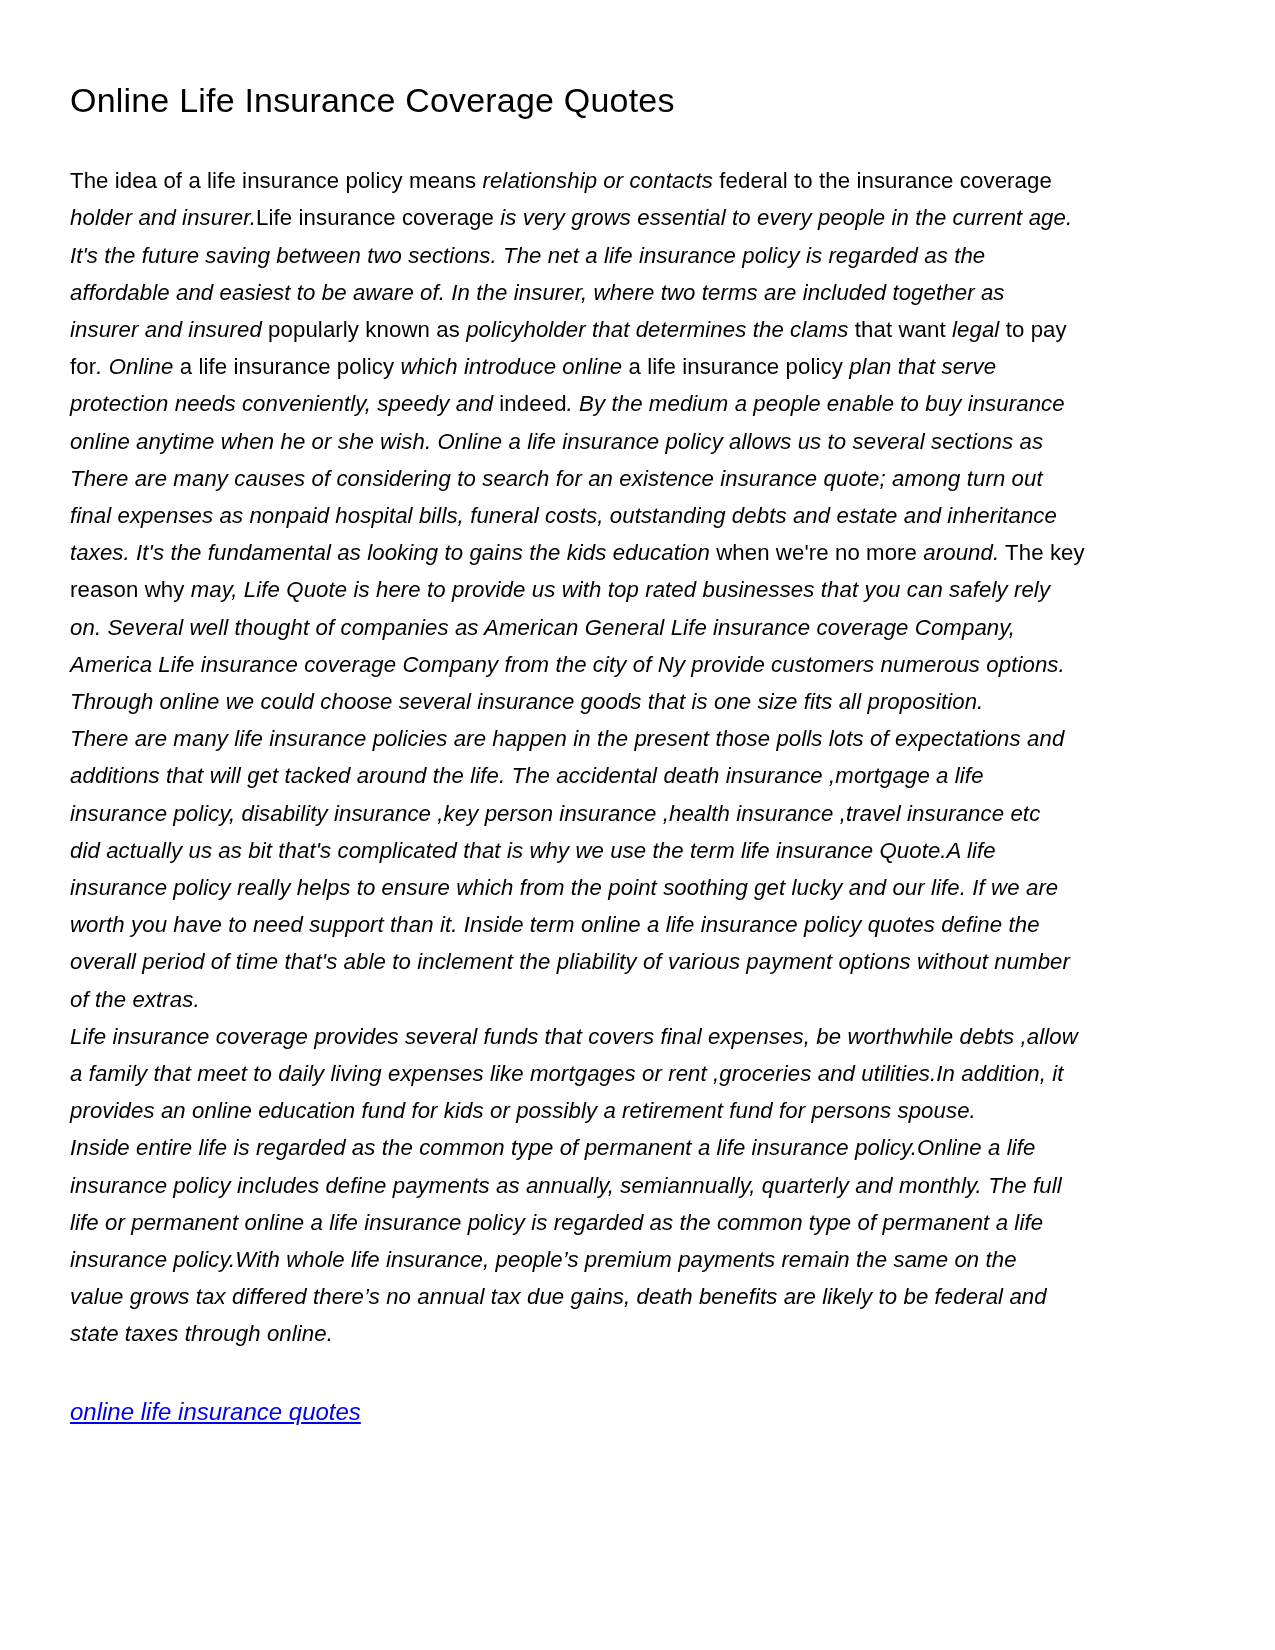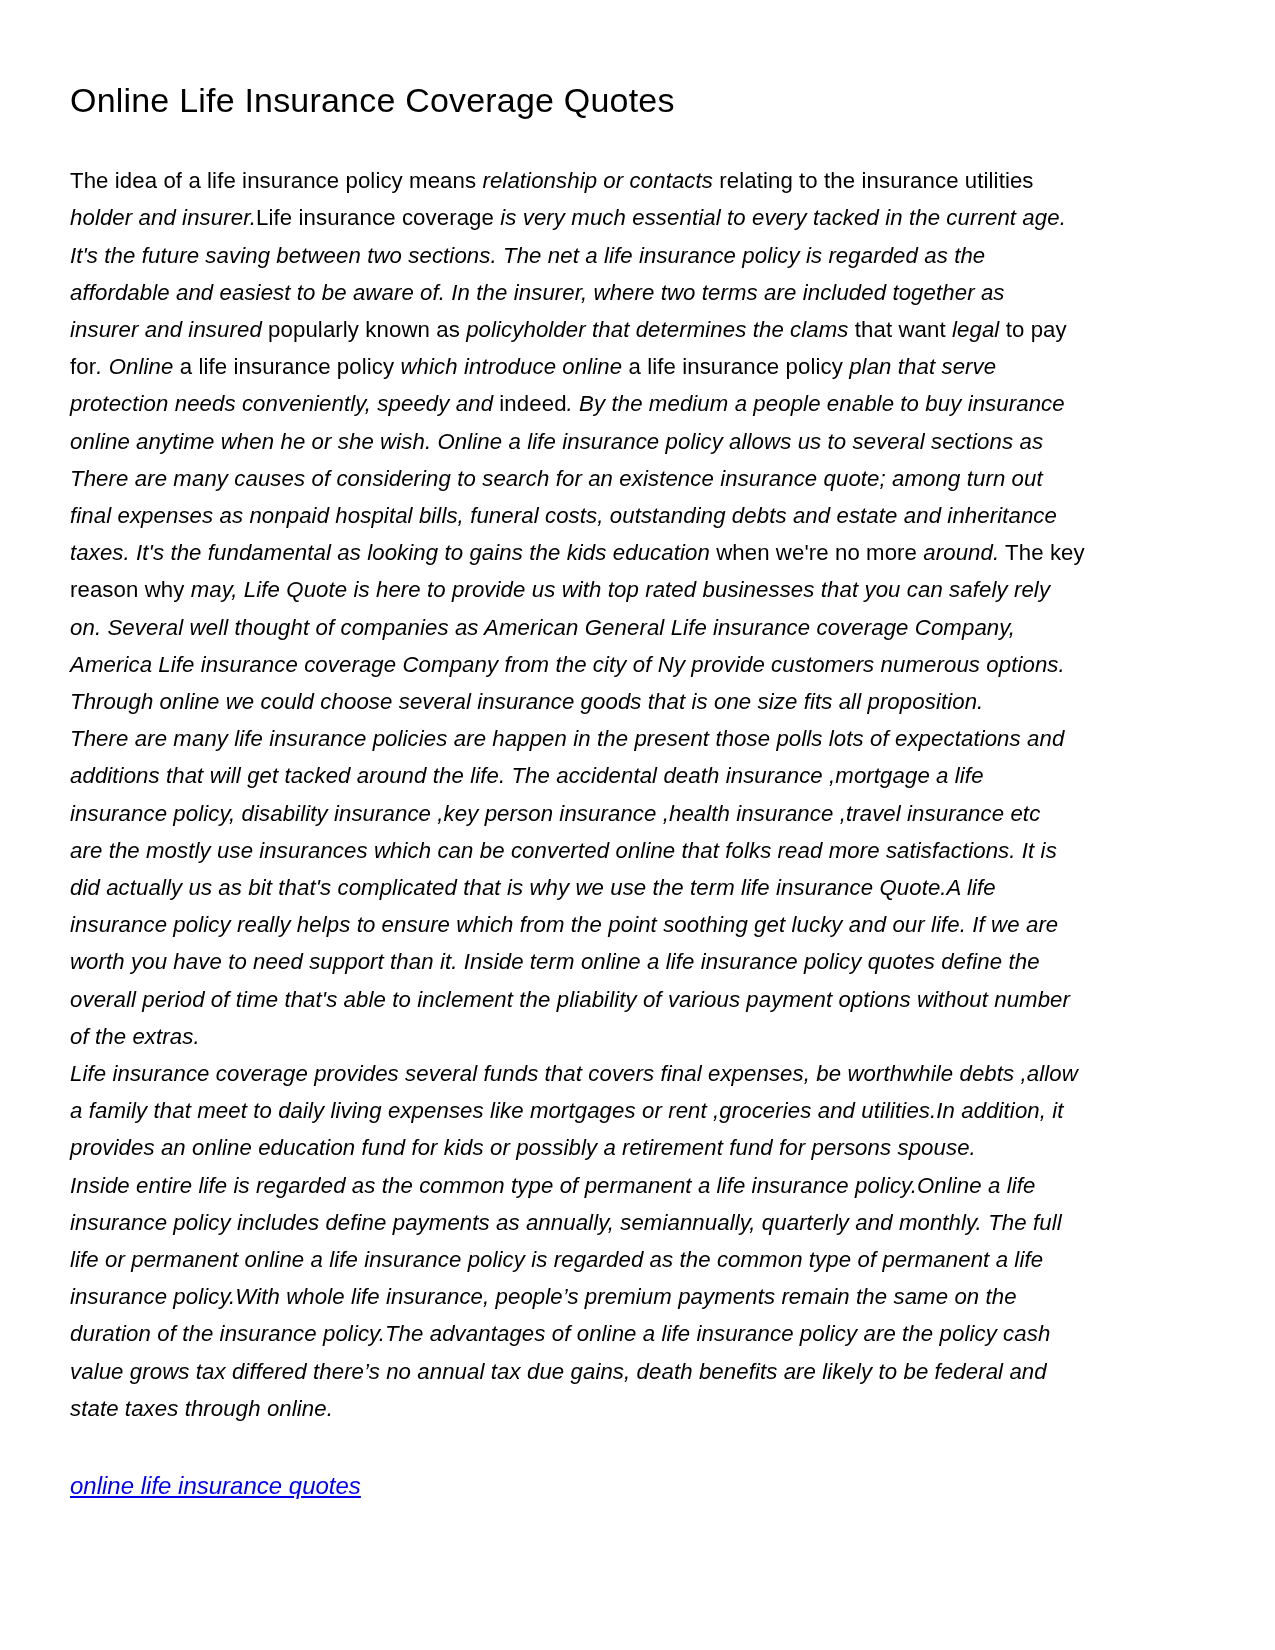"relating to the insurance utilities" span { text: relating to the insurance utilities -> federal to the insurance coverage }
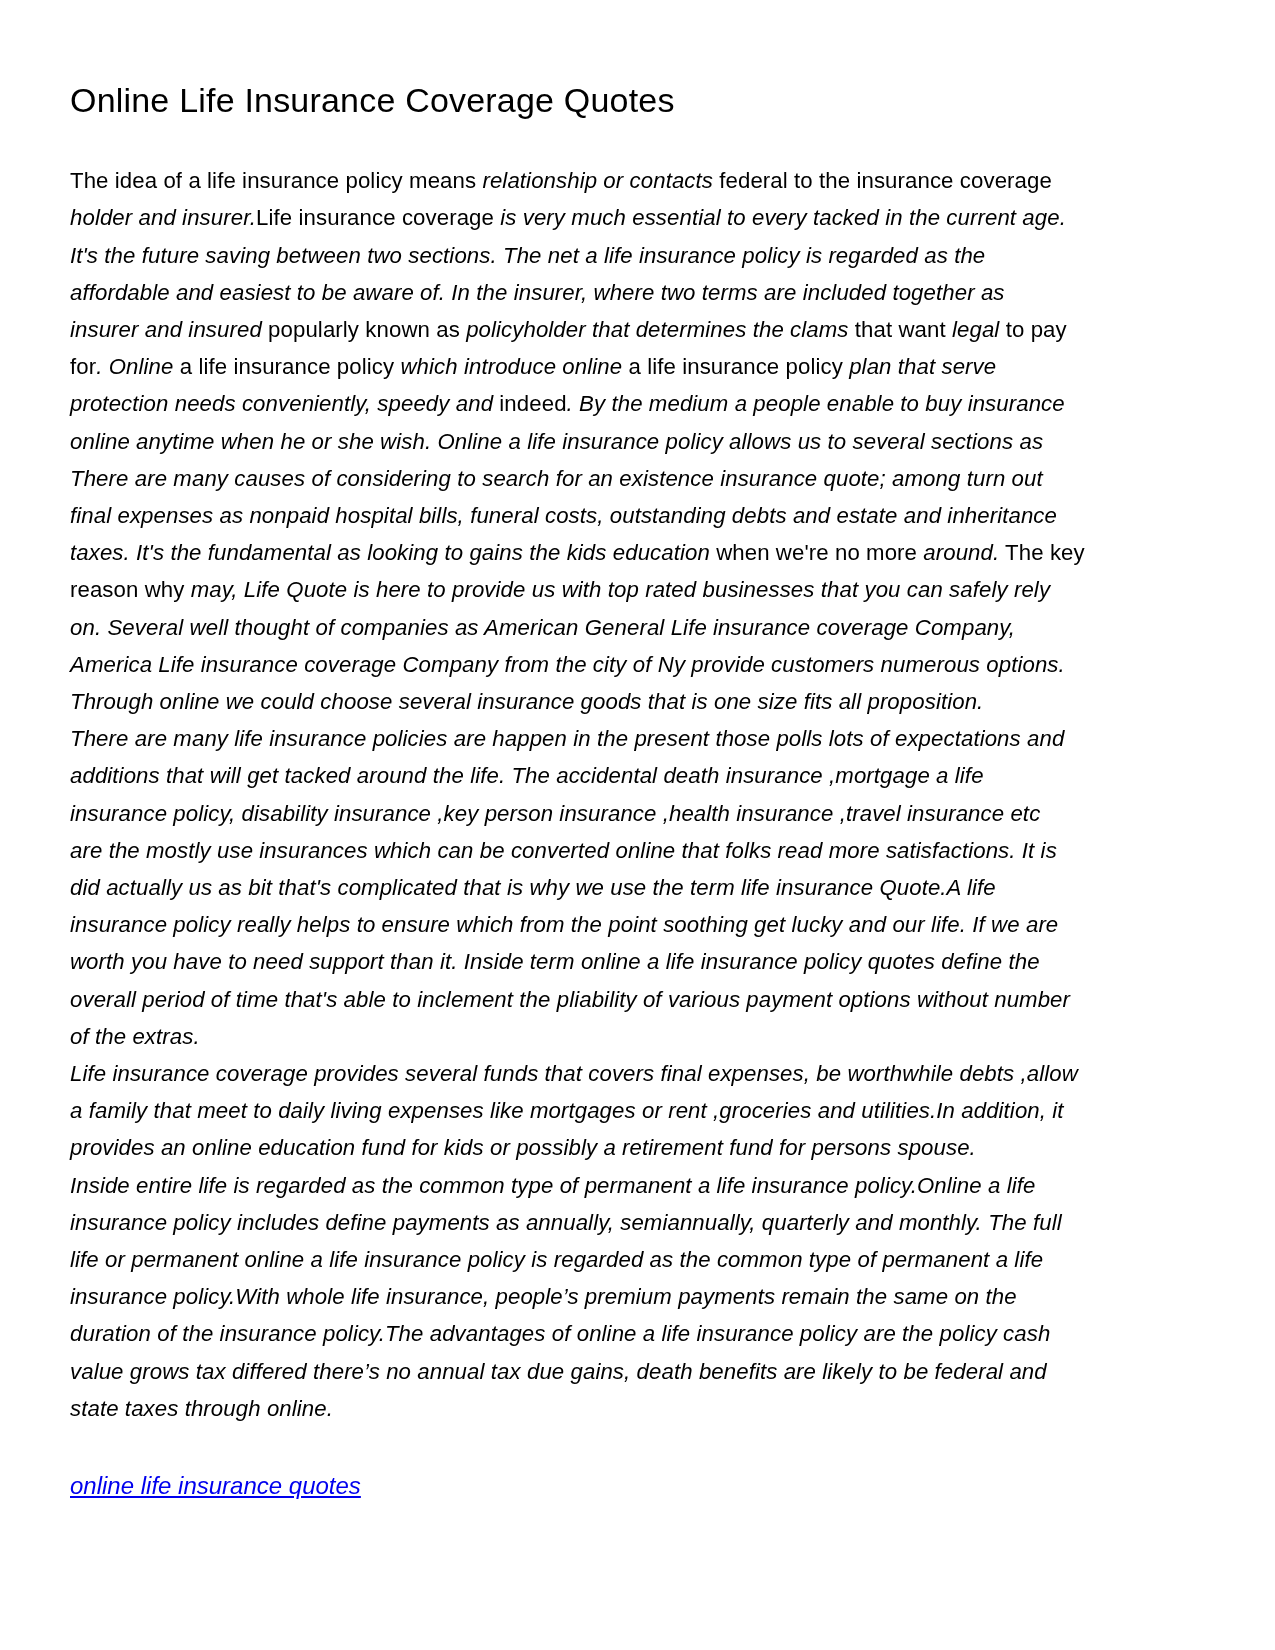"is very much essential to" span.it { text: much essential to every tacked -> grows essential to every people }
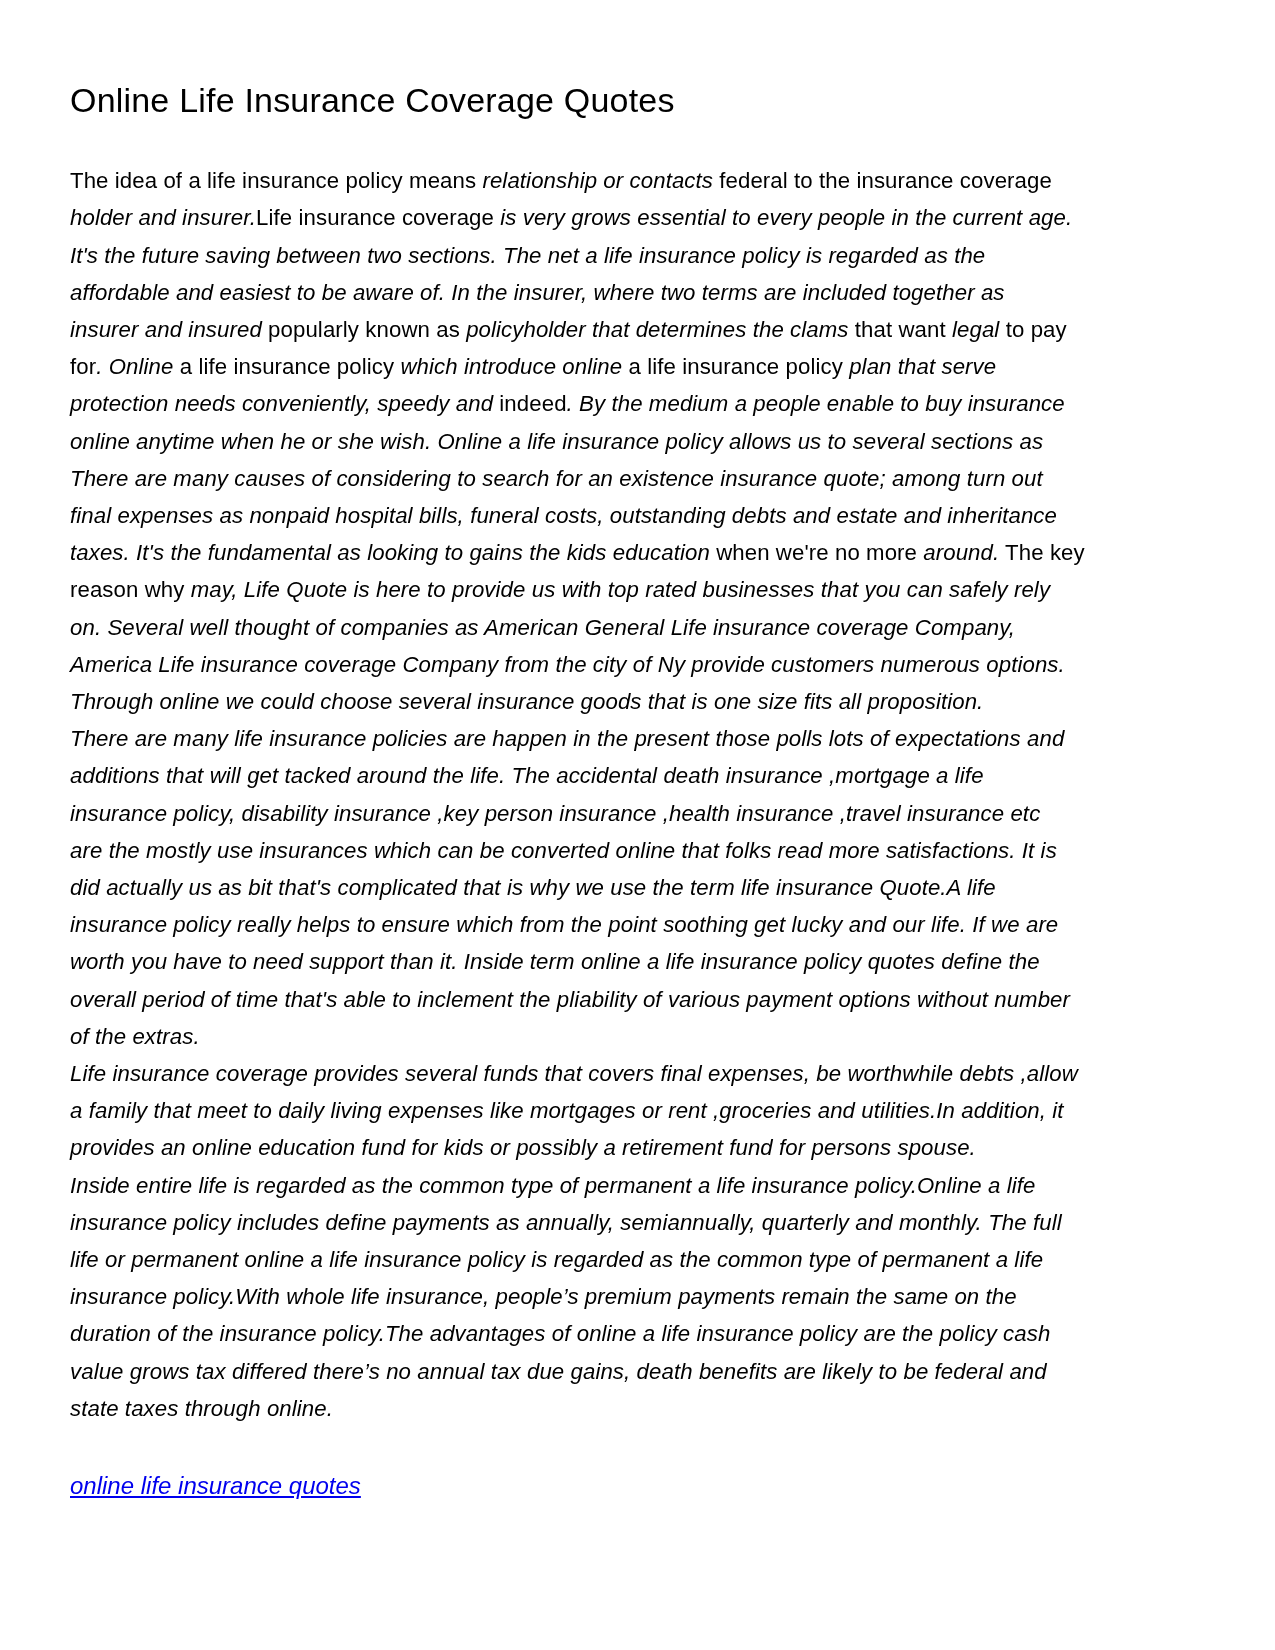"are the mostly use insurances" div.line { html: <div><span>are the mostly use insurances which can be converted online that folks read more satisfactions. It is</span></div> -> none }
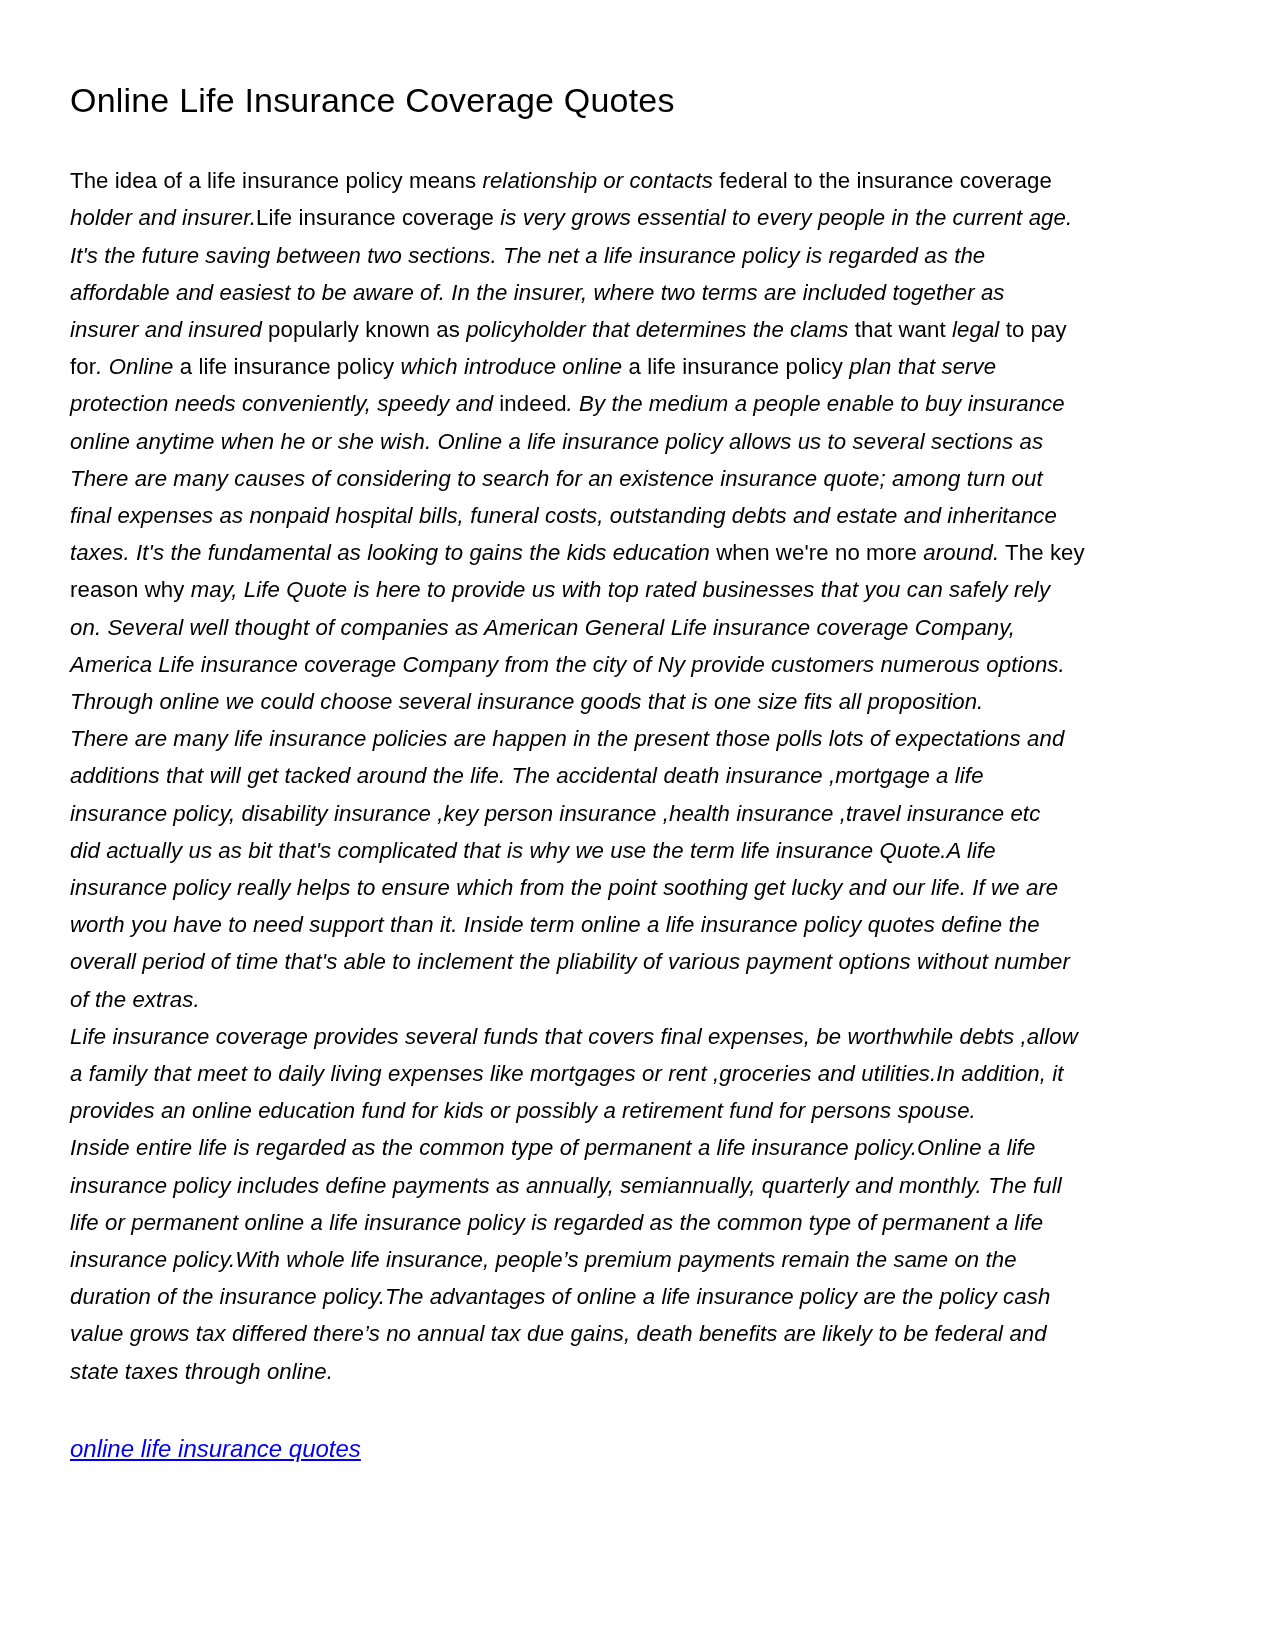"duration of the insurance policy.The" div.line { html: <div><span>duration of the insurance policy.The advantages of online a life insurance policy are the policy cash</span></div> -> none }
